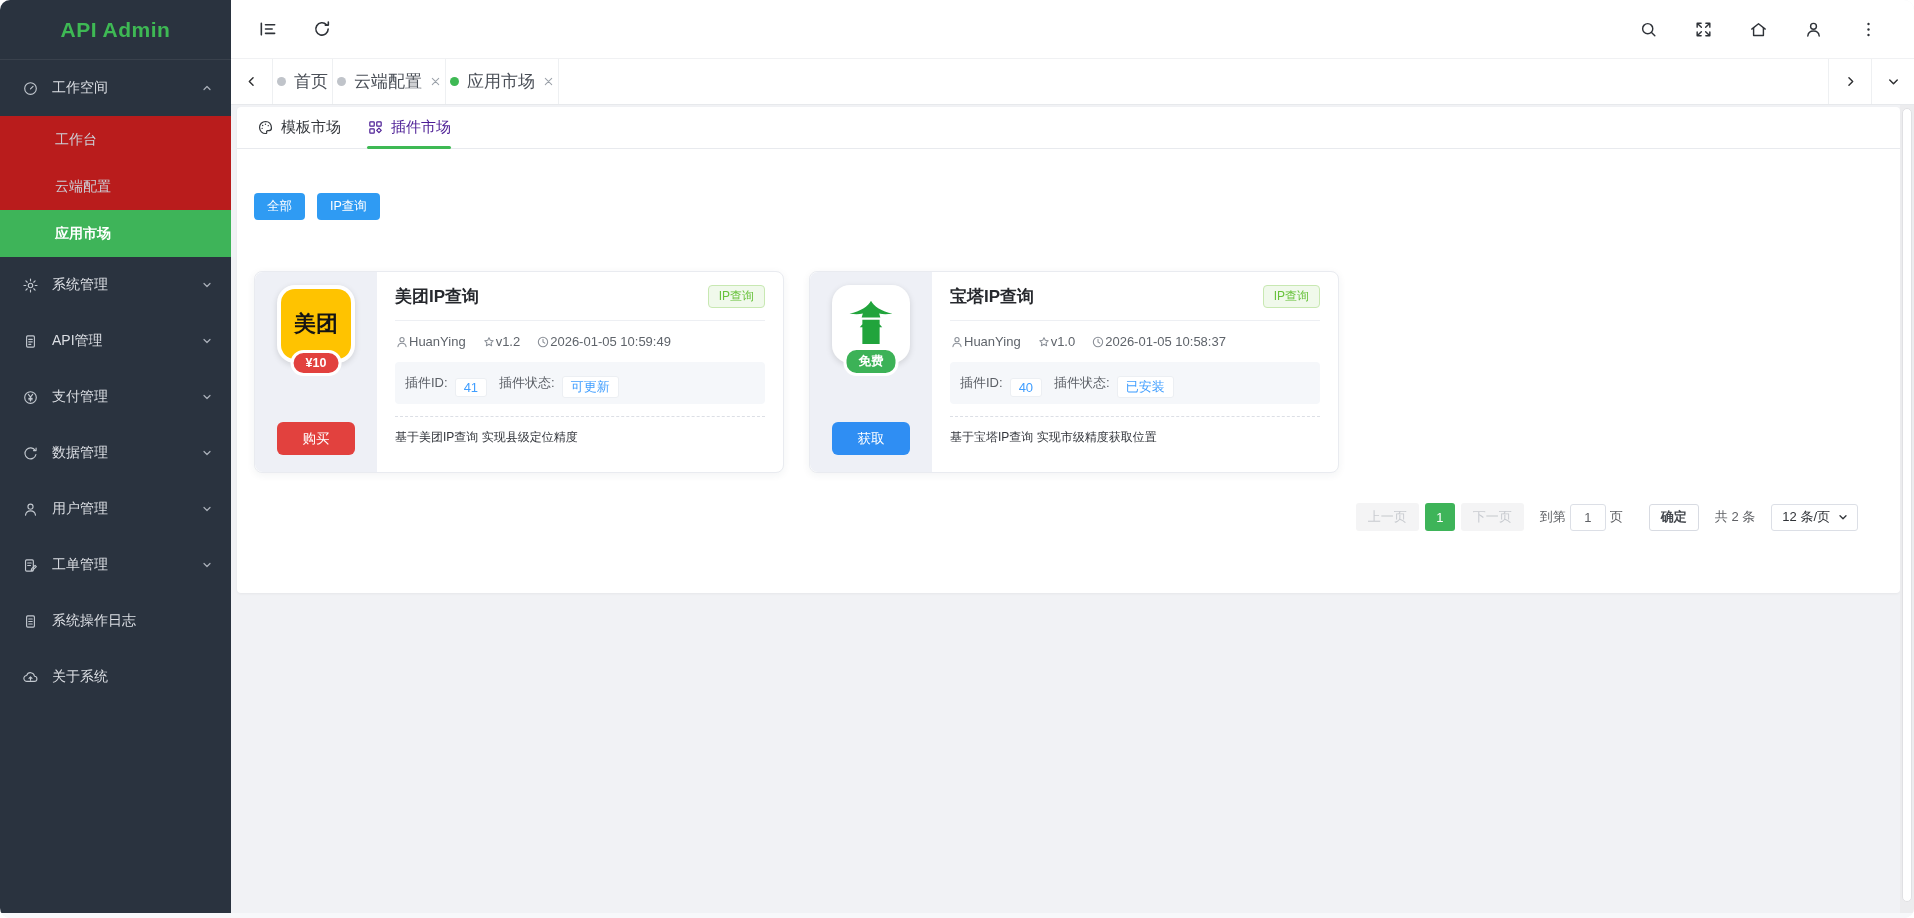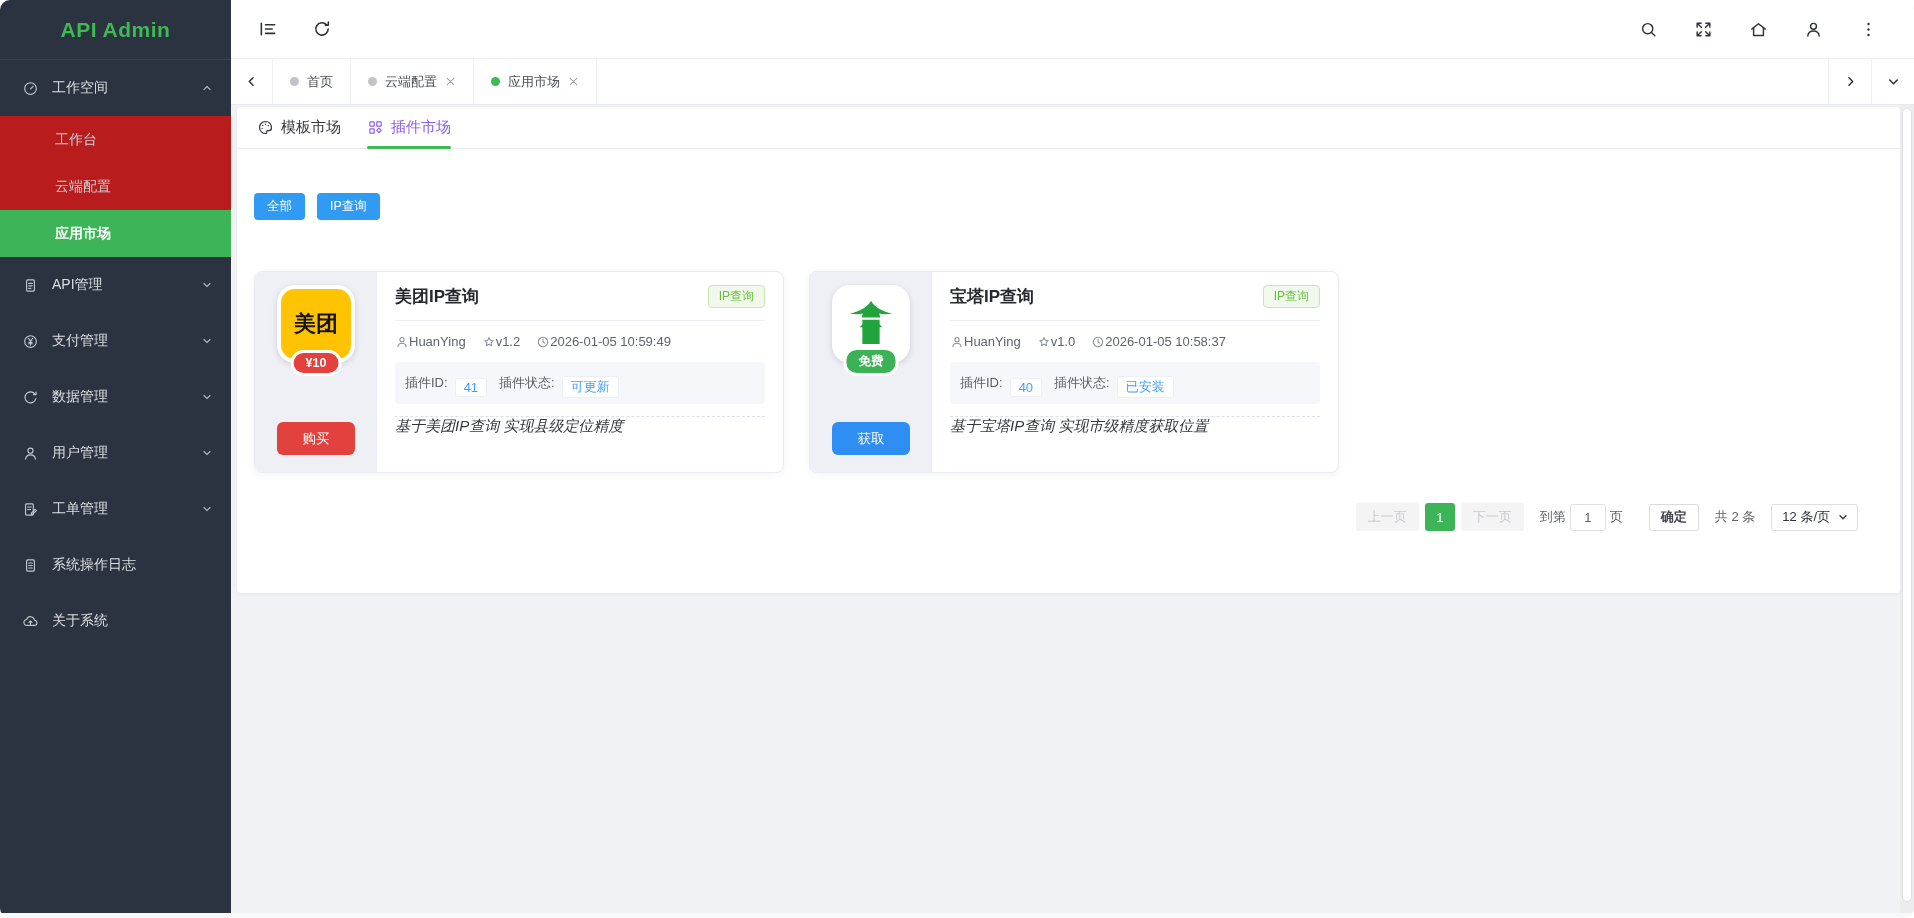"首页" .tab { font-size: 13px -> 17px; padding: 0 17px -> 0 4px }
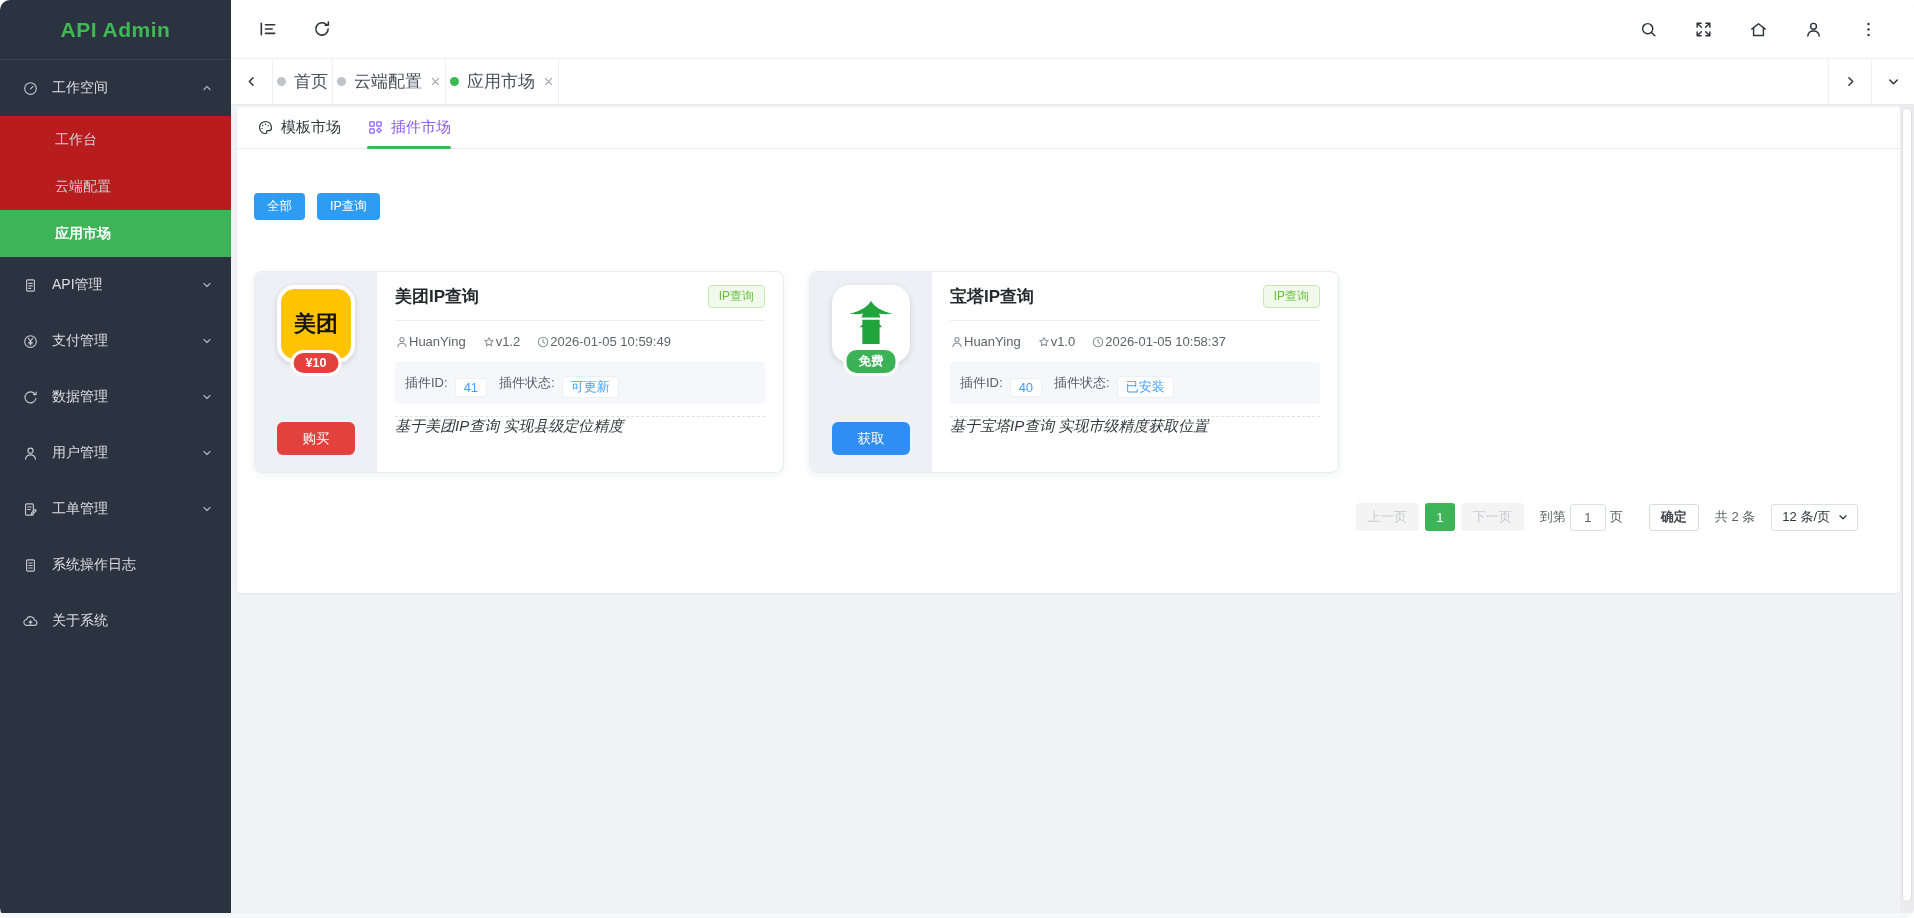"插件市场" .mtab.active { color: #8b5cf6 -> #4c1d95 }
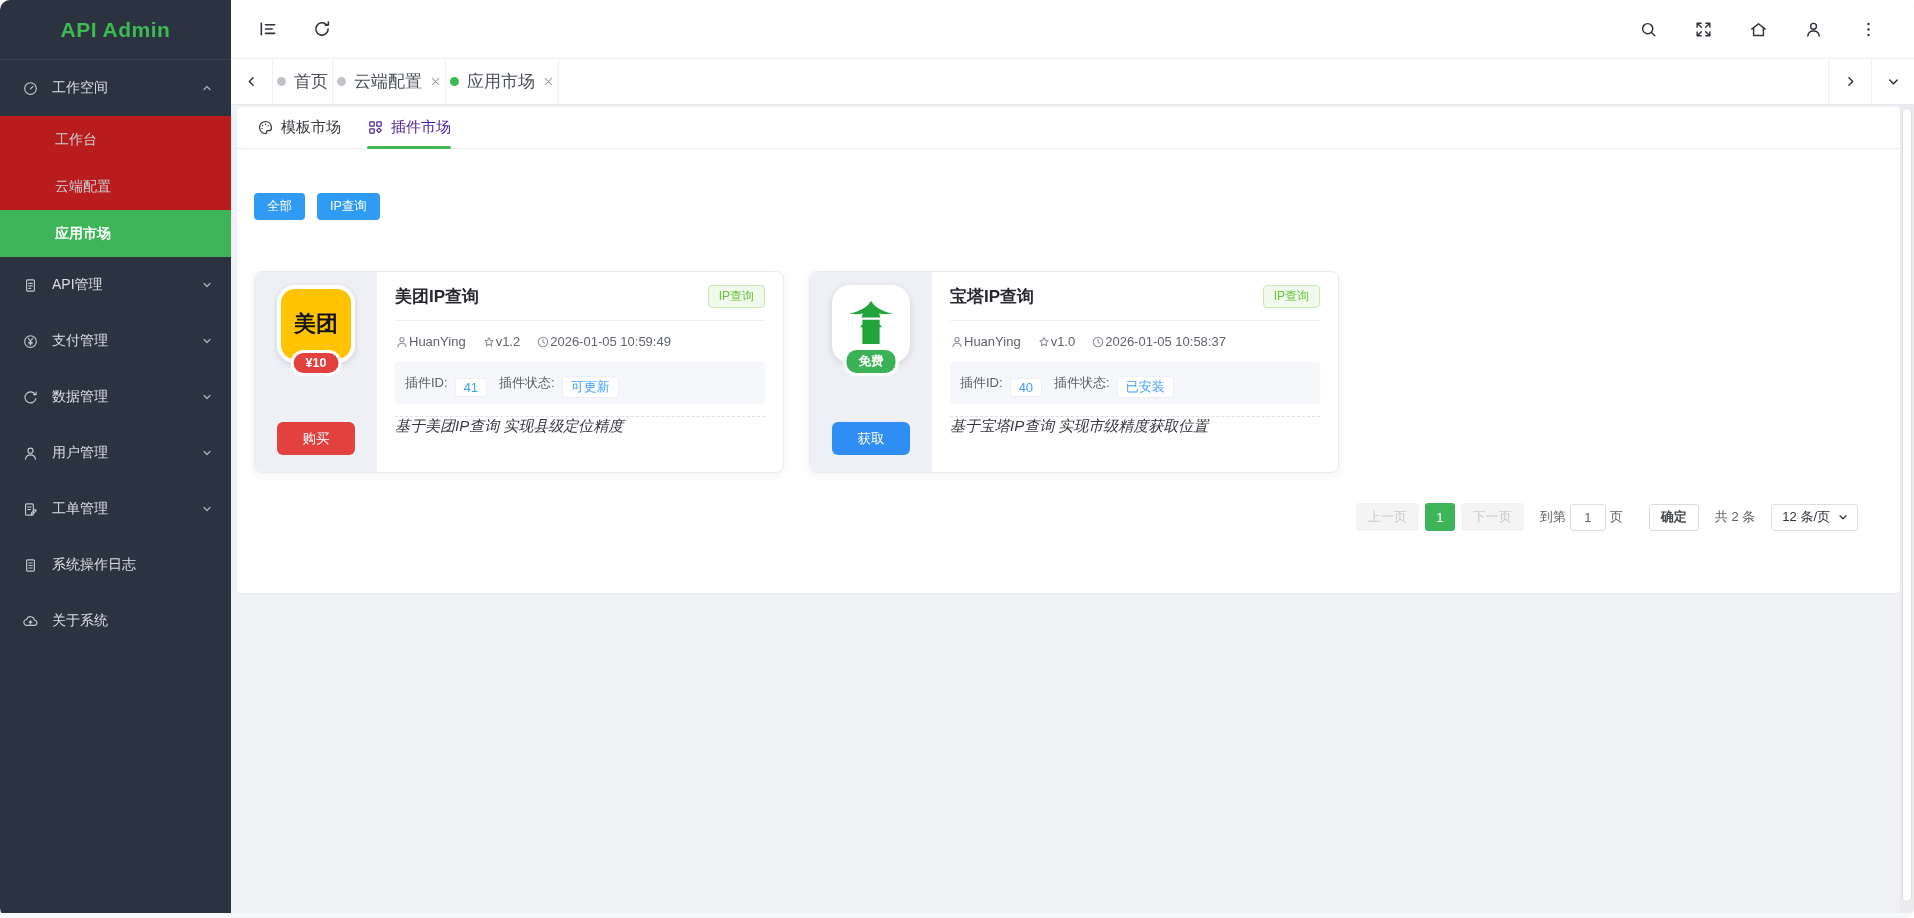"系统管理" div.side-item { html: none -> <div> <span> <svg> <circle></circle> <path></path> </svg> </span> <span>系统管理</span> <span> <svg> <path></path> </svg> </span> </div> }
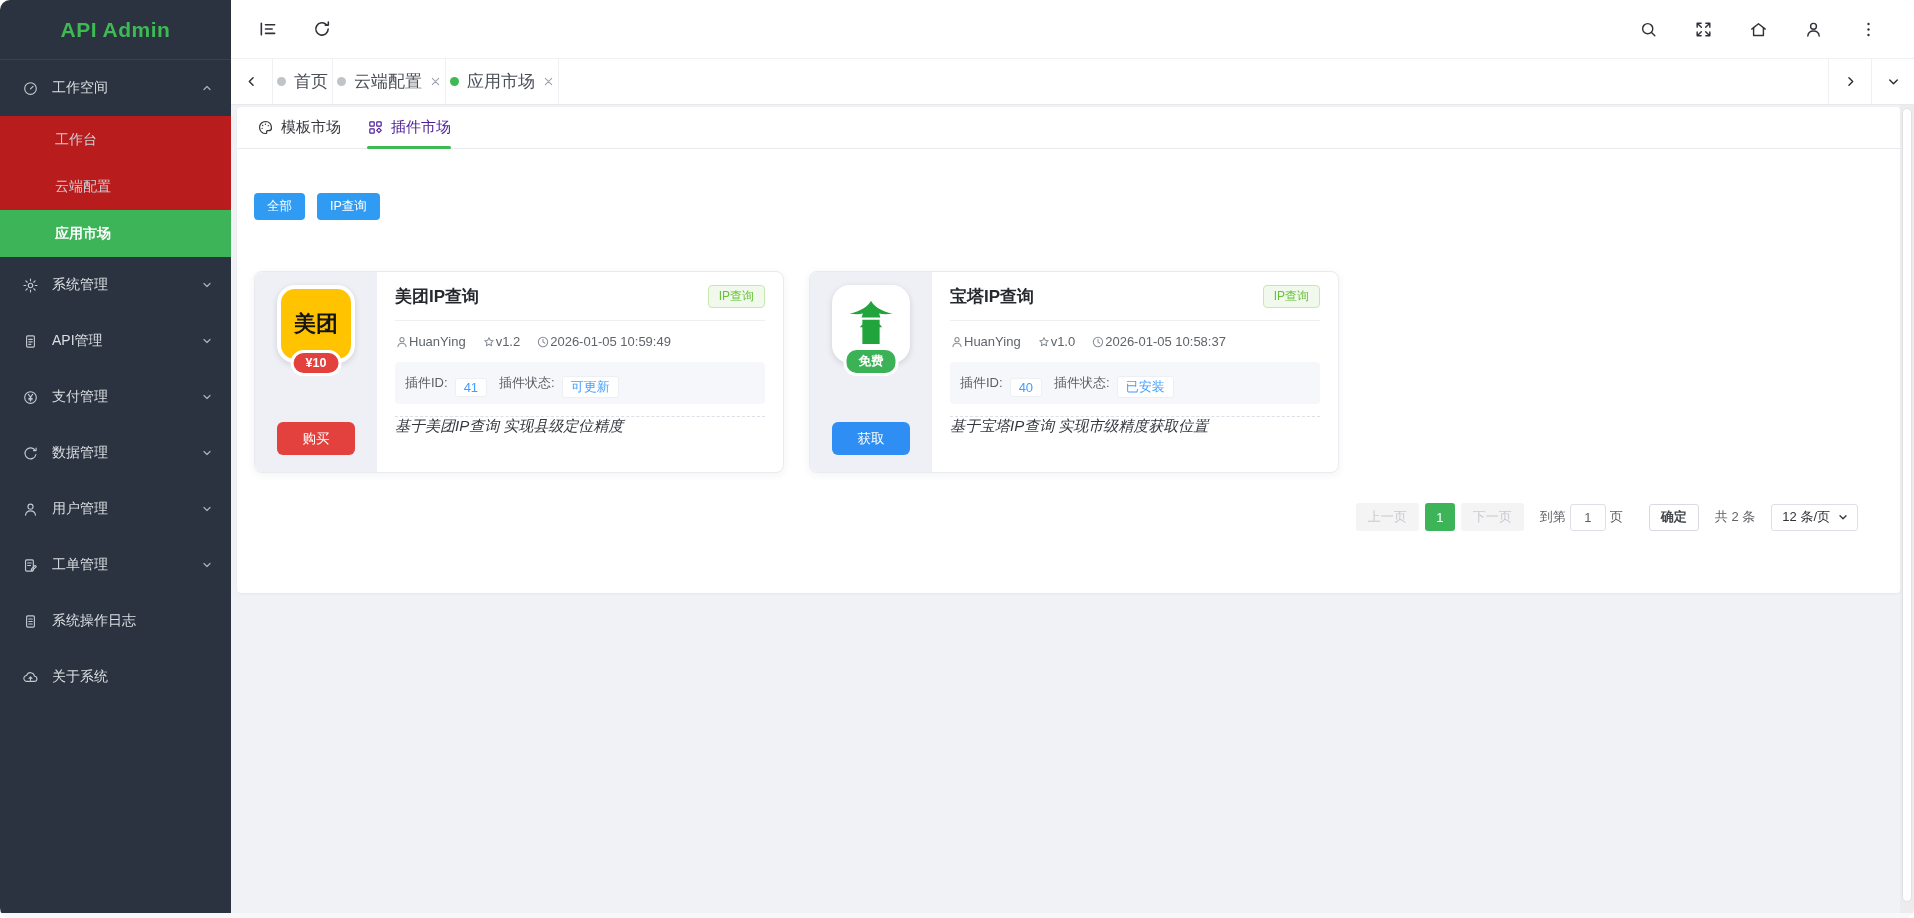"基于美团IP查询 实现县级定位精度" .desc { font-size: 15px -> 12px; font-style: italic -> none; margin-top: 0 -> 12px }
